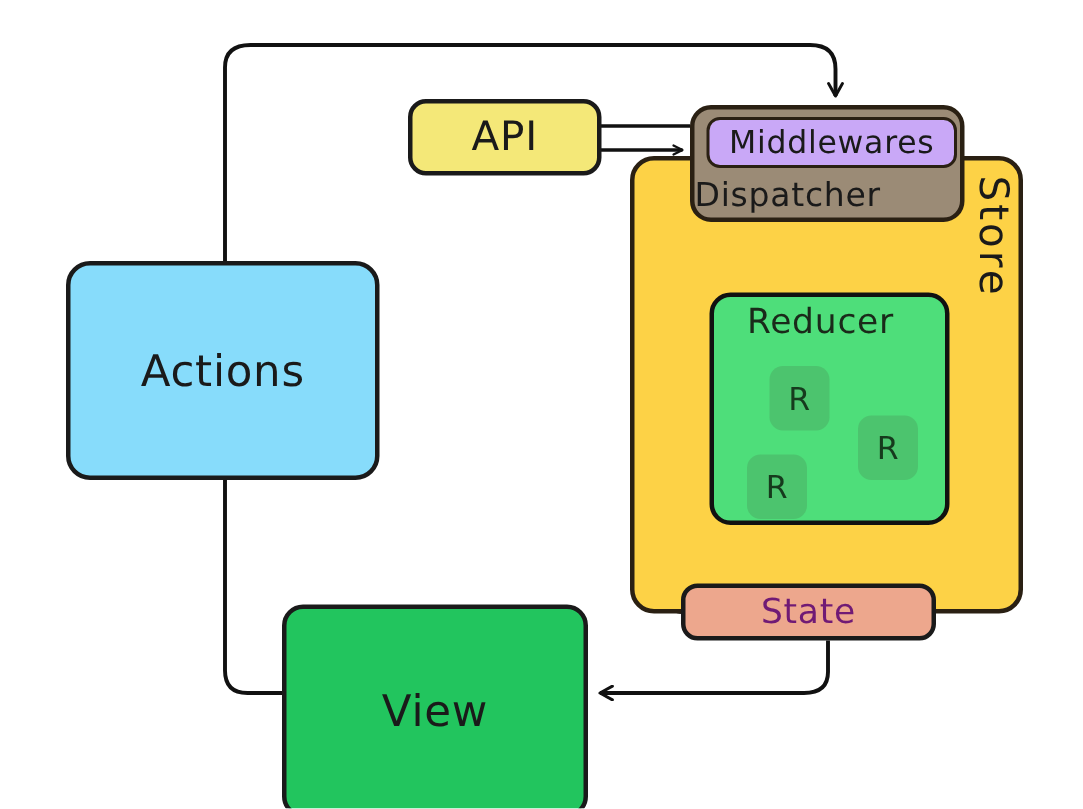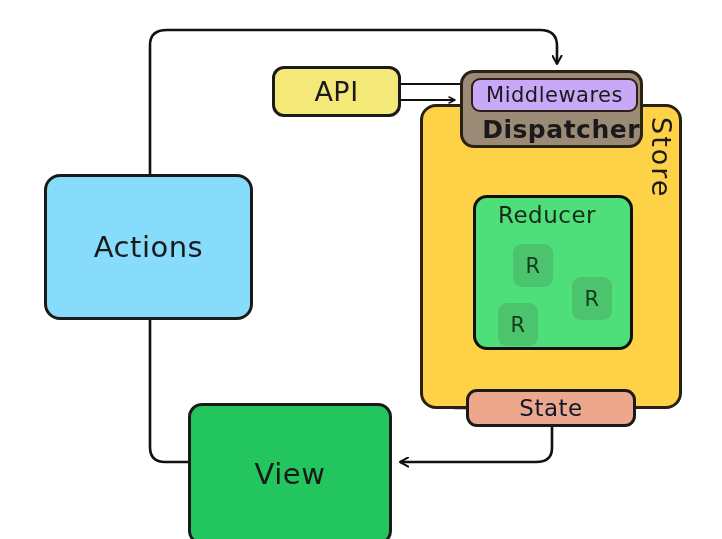"Dispatcher" #dispatcher-label { font-size: 25px -> 22px; font-weight: bold -> none; text-align: right -> left }
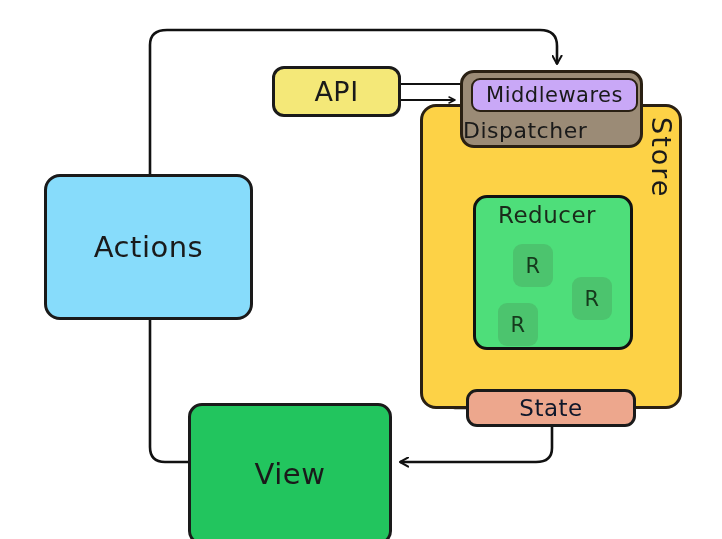"State" #node-state { color: #0f172a -> #701a75; left: 466px -> 454px }
